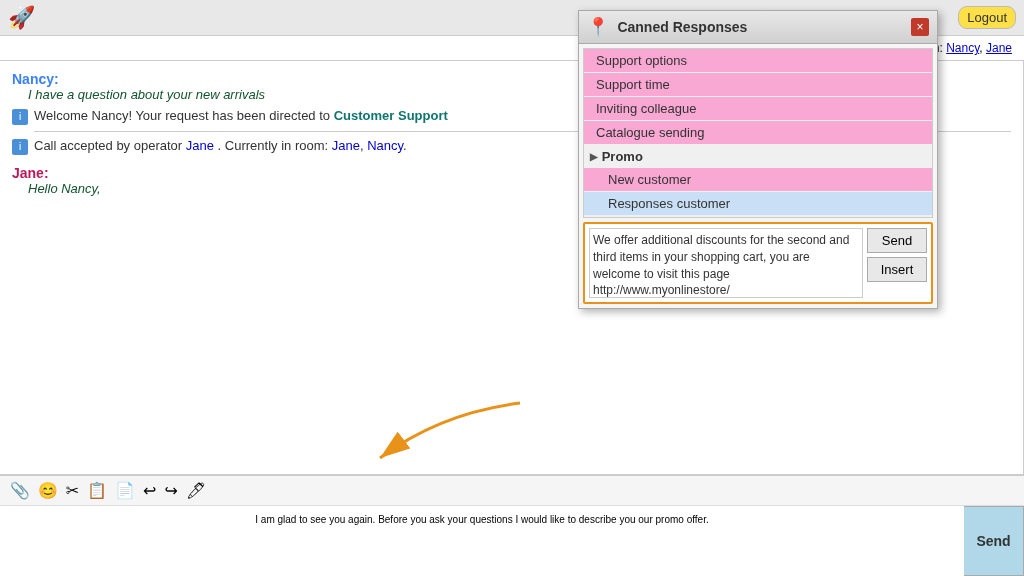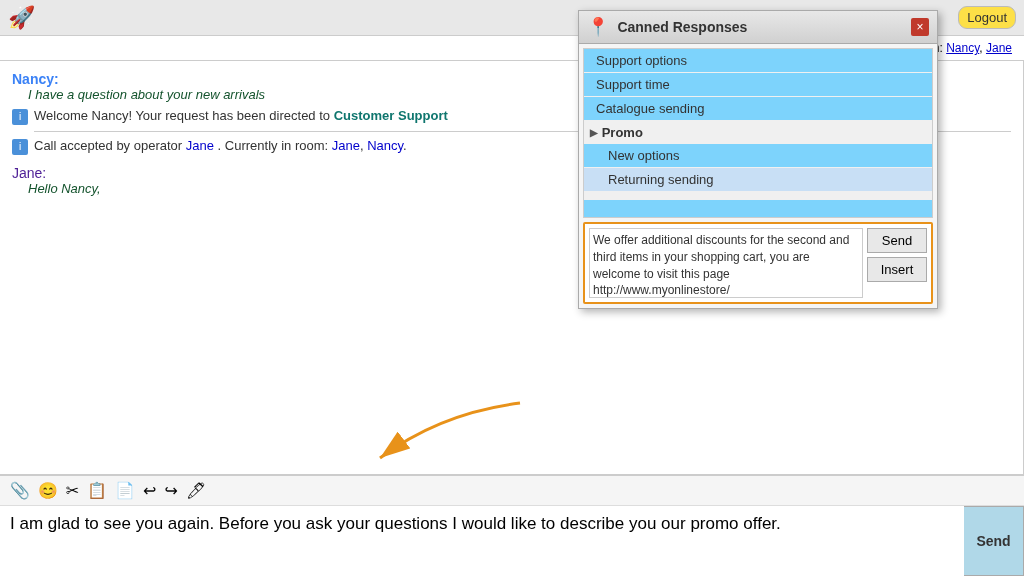"Support options" #cr-list { background: #7dd3fc -> #f9a8d4 }
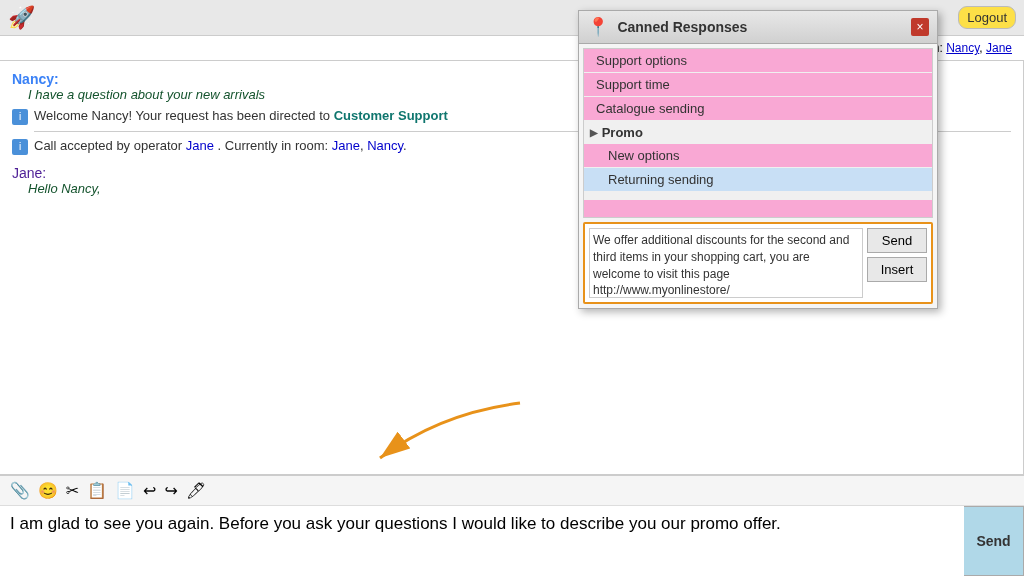"Inviting colleague" div.cr-item { html: none -> <div>Inviting colleague</div> }
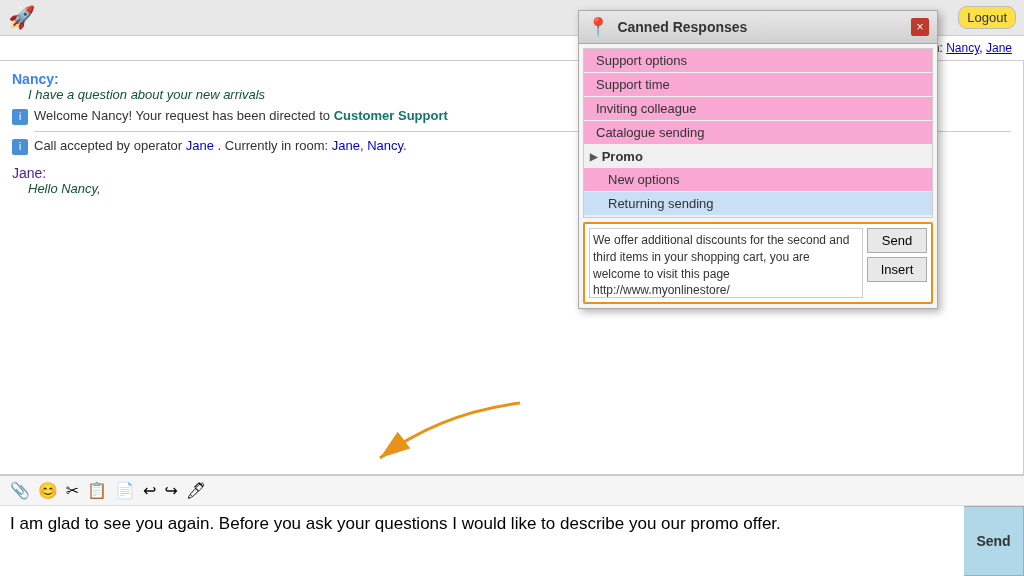"Jane:" .chat-name-jane { color: #4c1d95 -> #be185d; font-weight: normal -> bold }
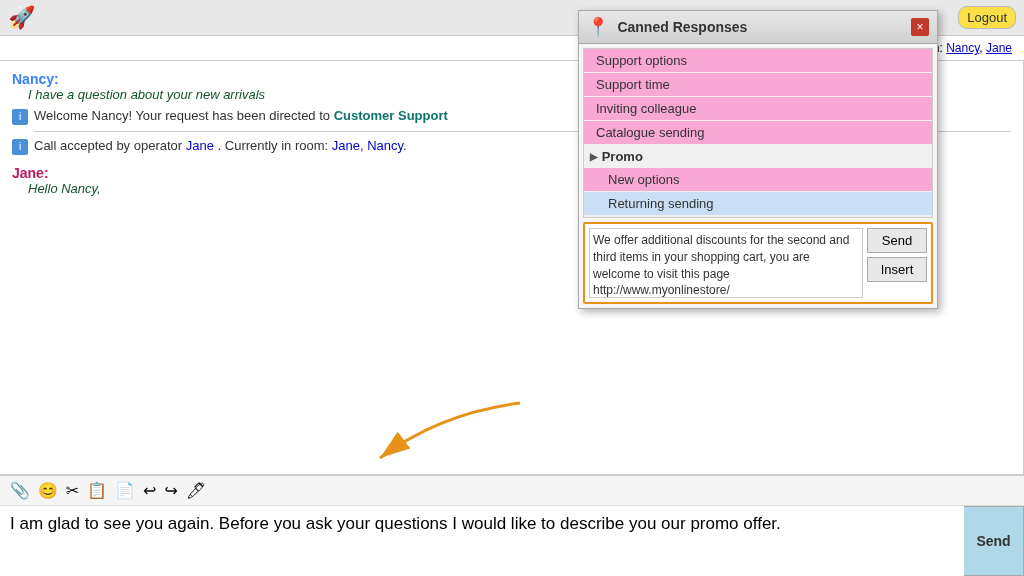"New options" div.cr-item { text: options -> customer }
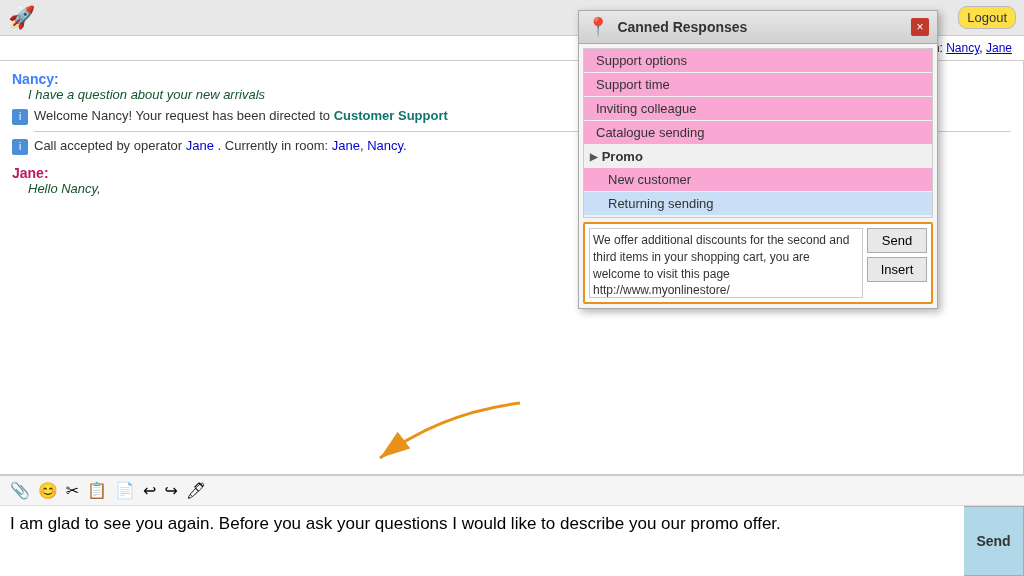"Returning sending" div.cr-item { text: Returning sending -> Responses customer }
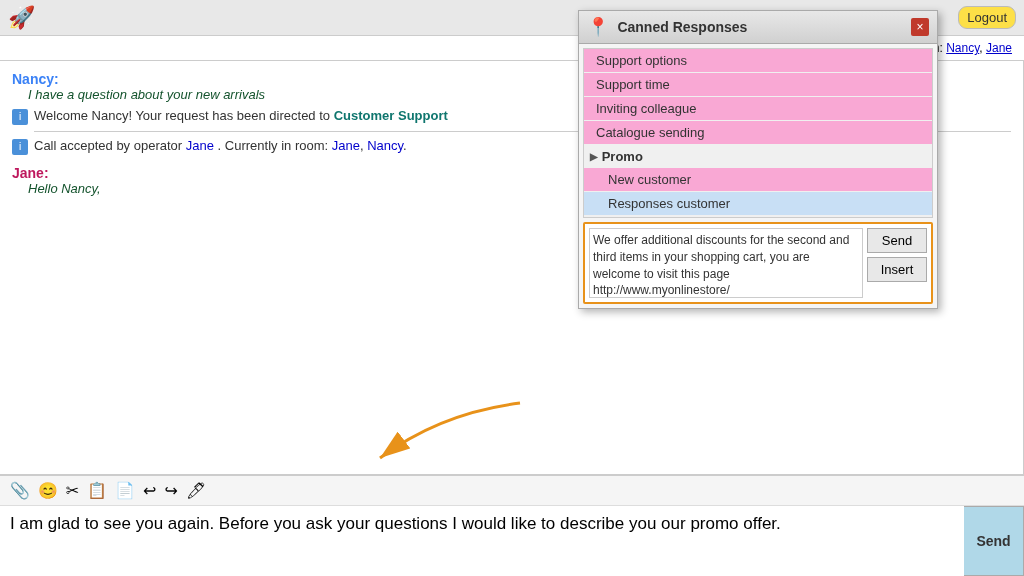"I am glad to see" #message-input { font-size: 17px -> 10px; padding: 8px 10px -> 8px 0; text-align: none -> center }
